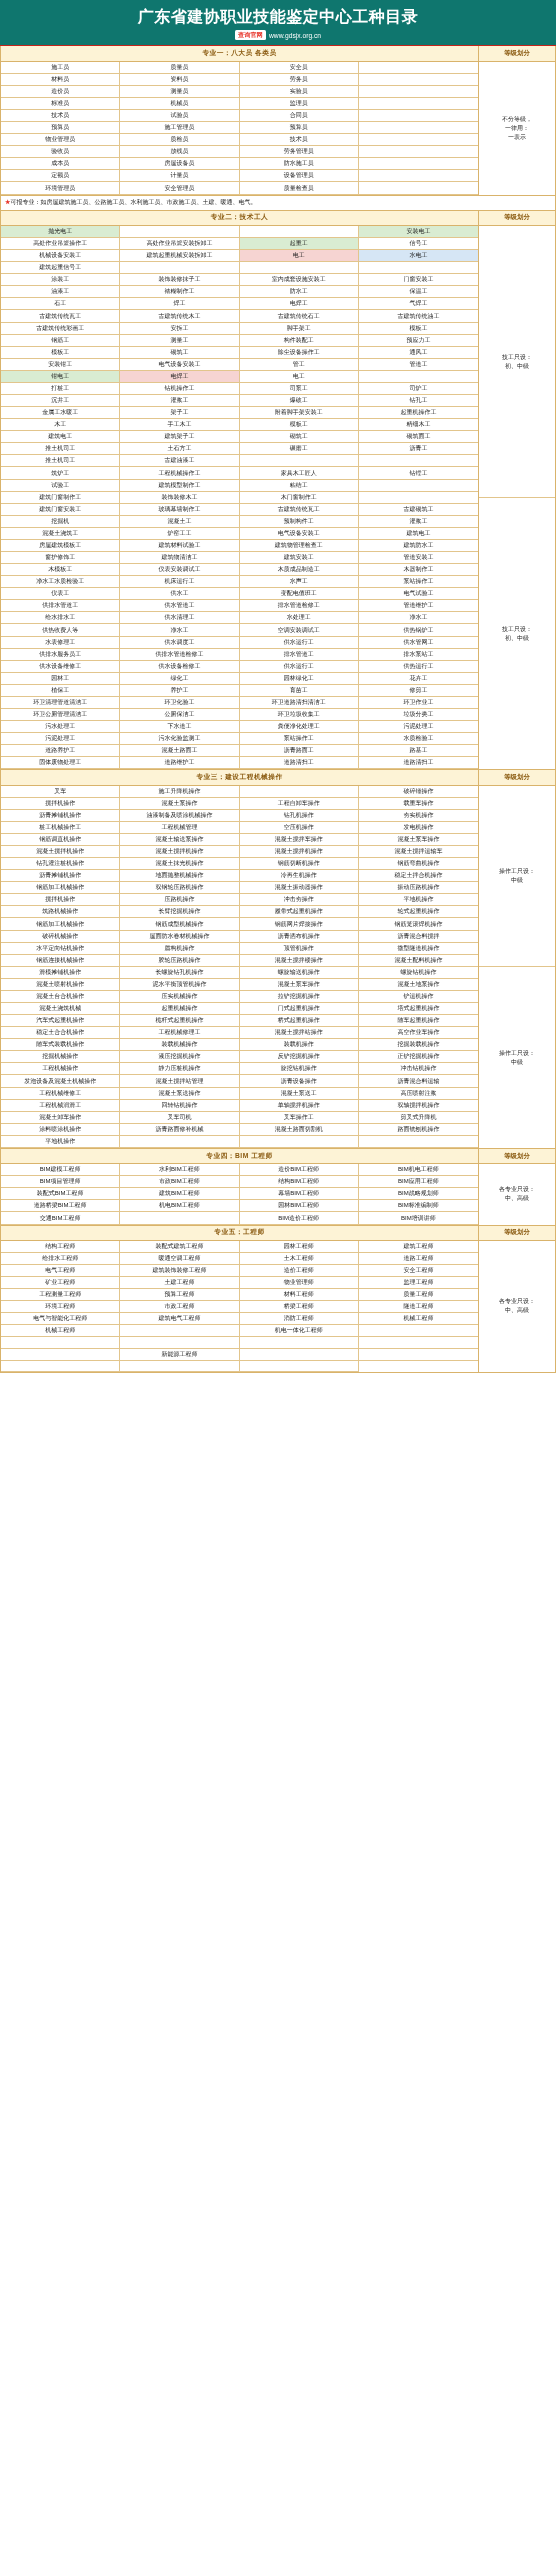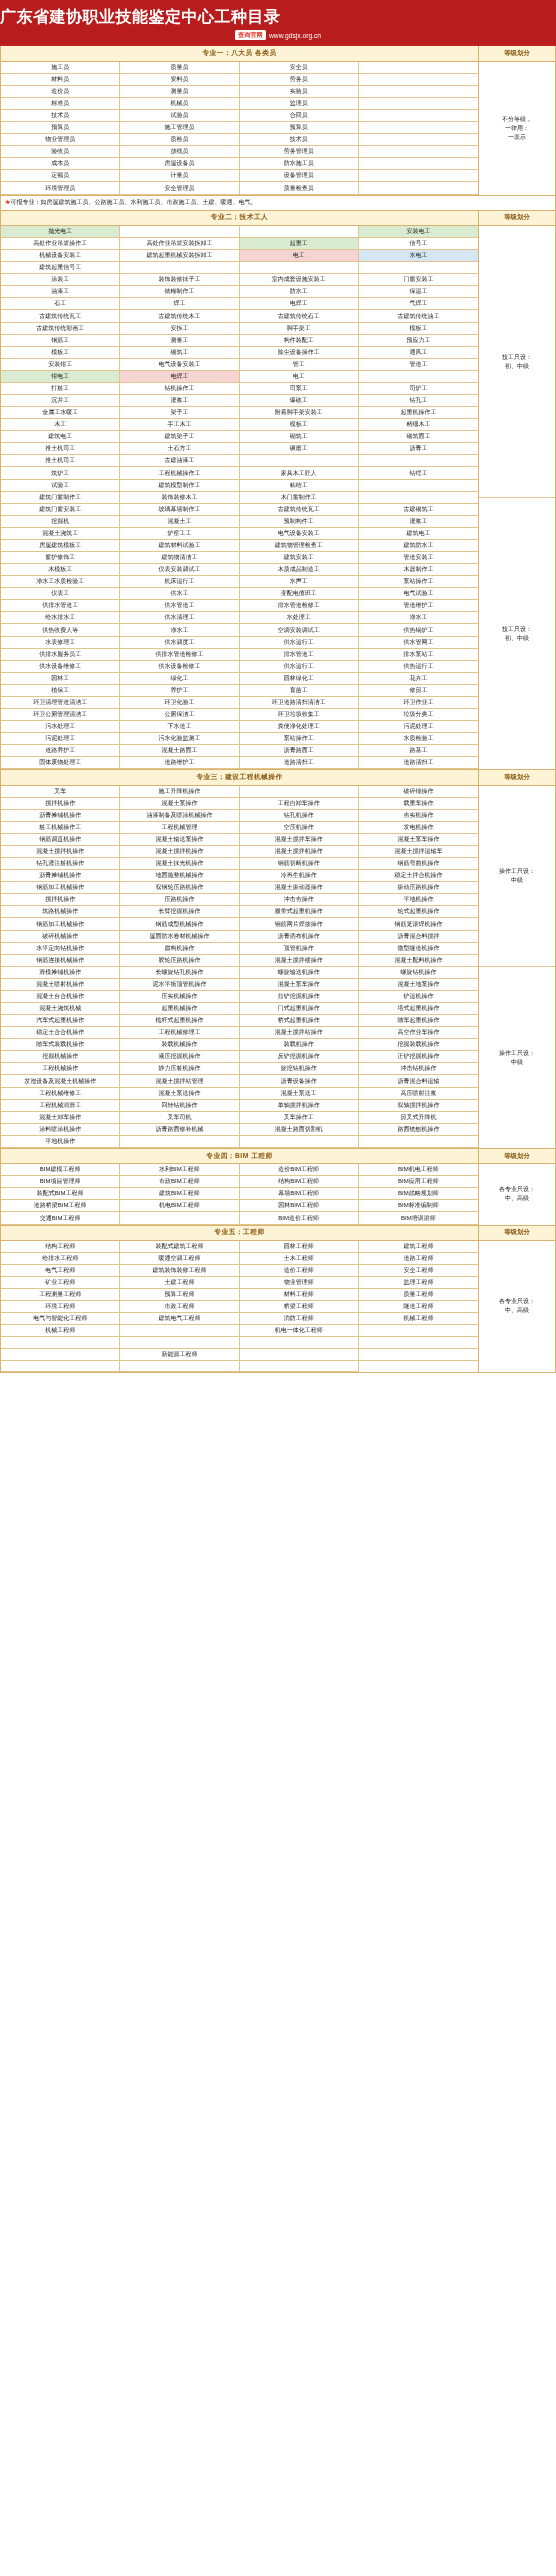"广东省建协职业技能鉴定中心工种目录" .header { background: #b91c1c -> #0f766e; text-align: none -> center }
